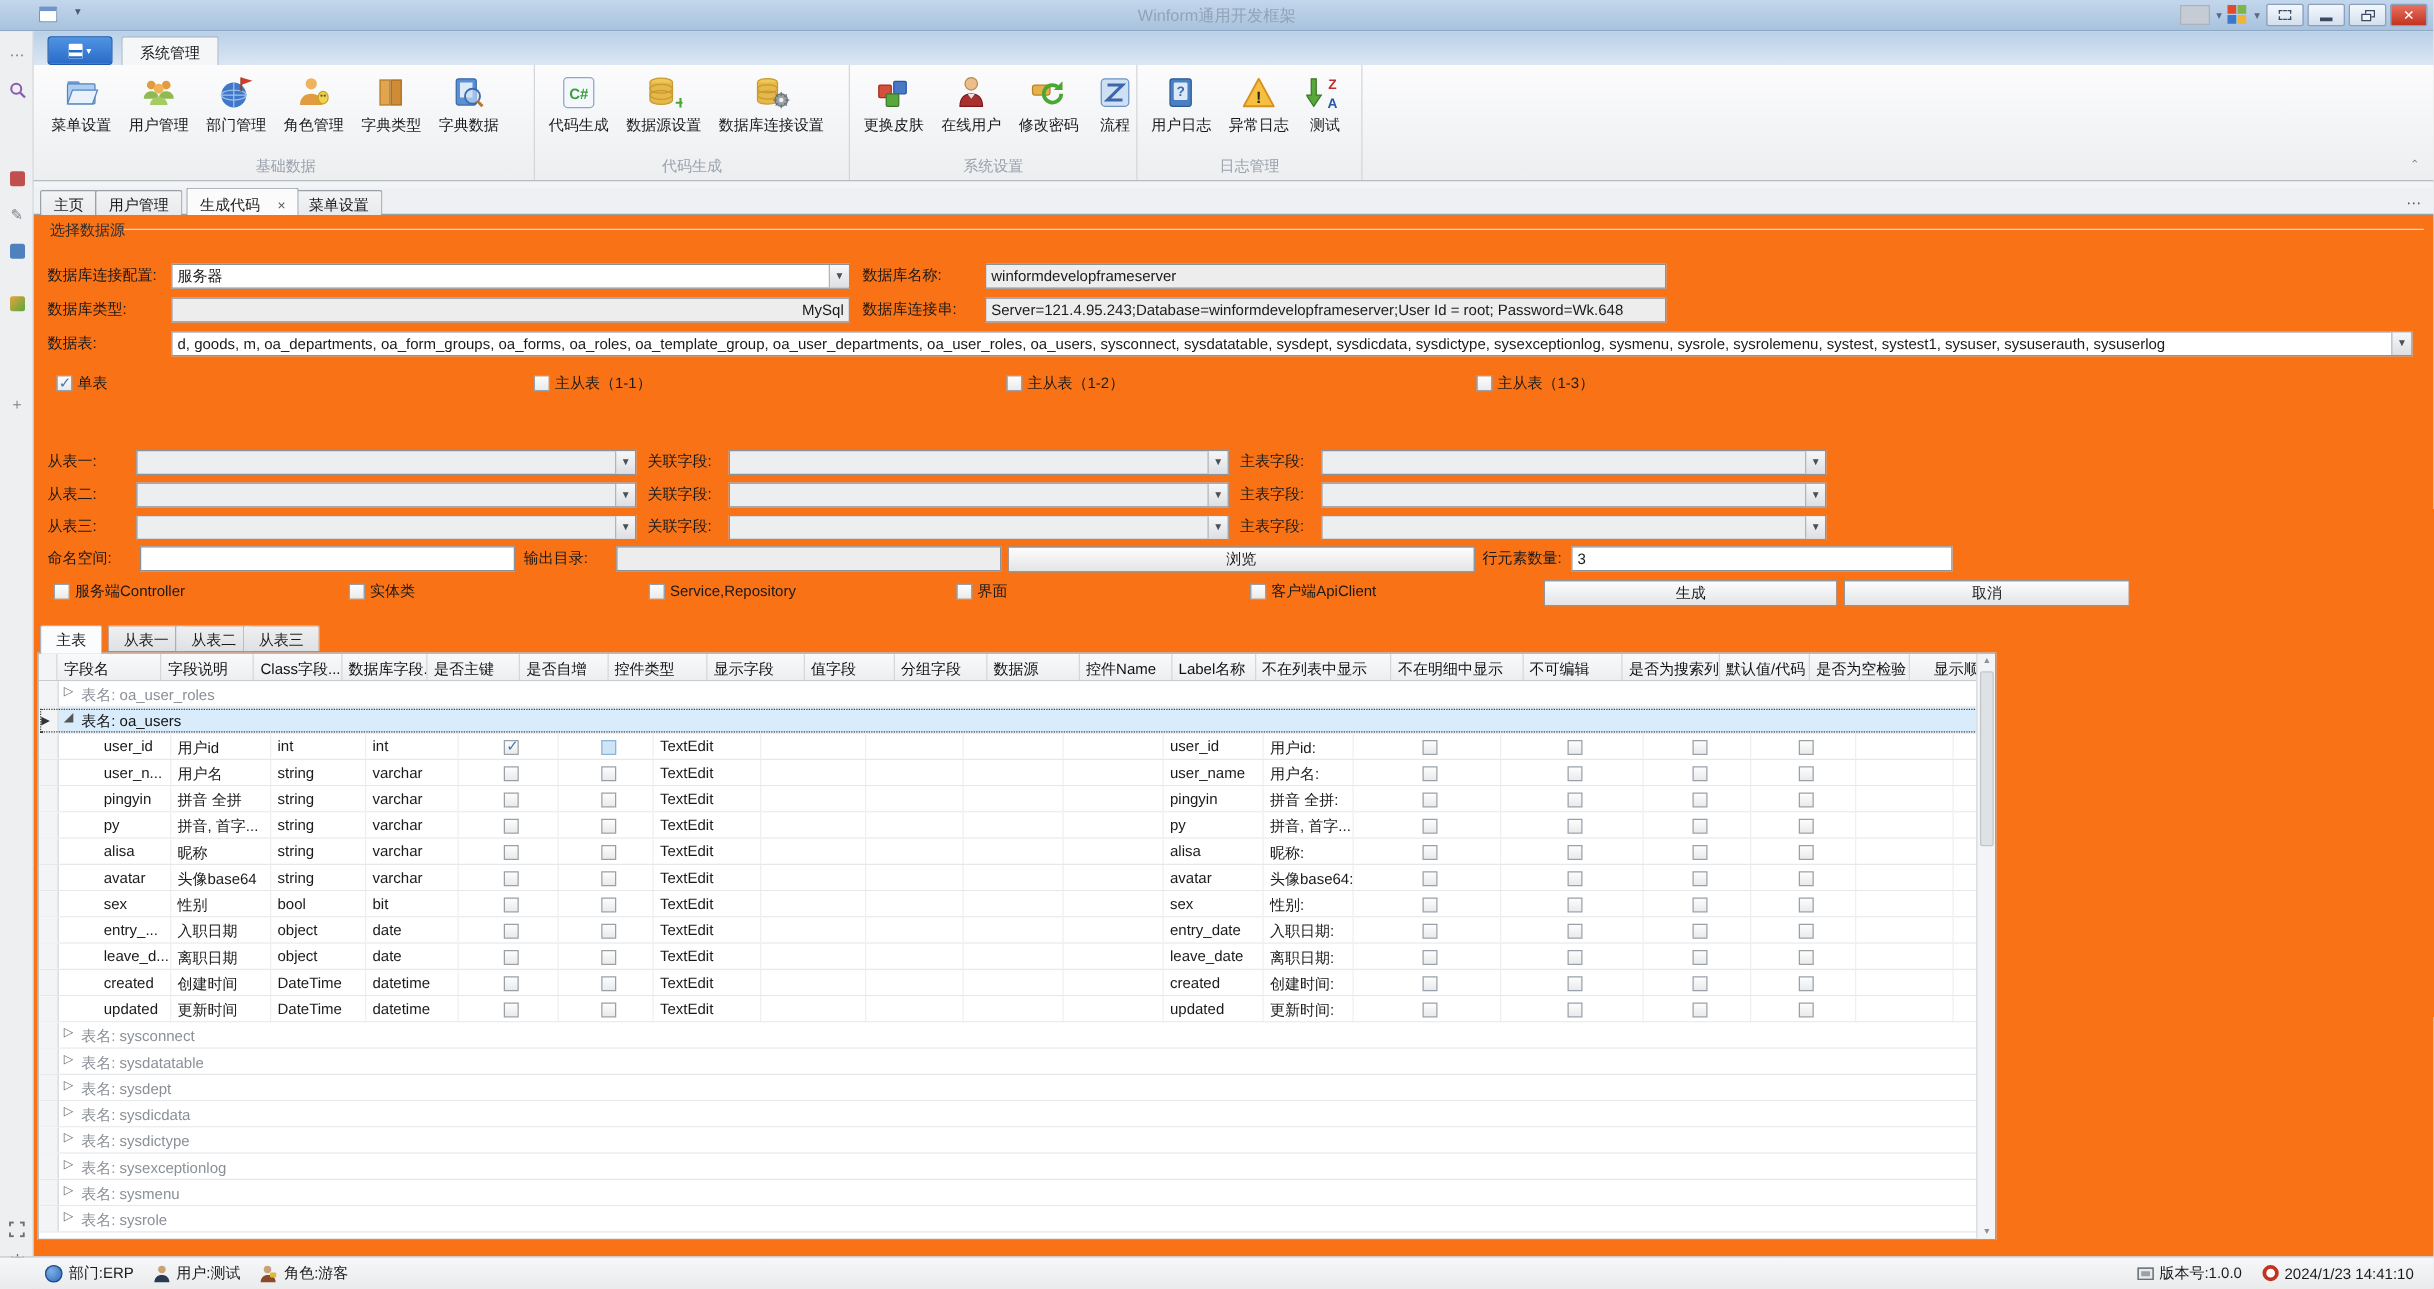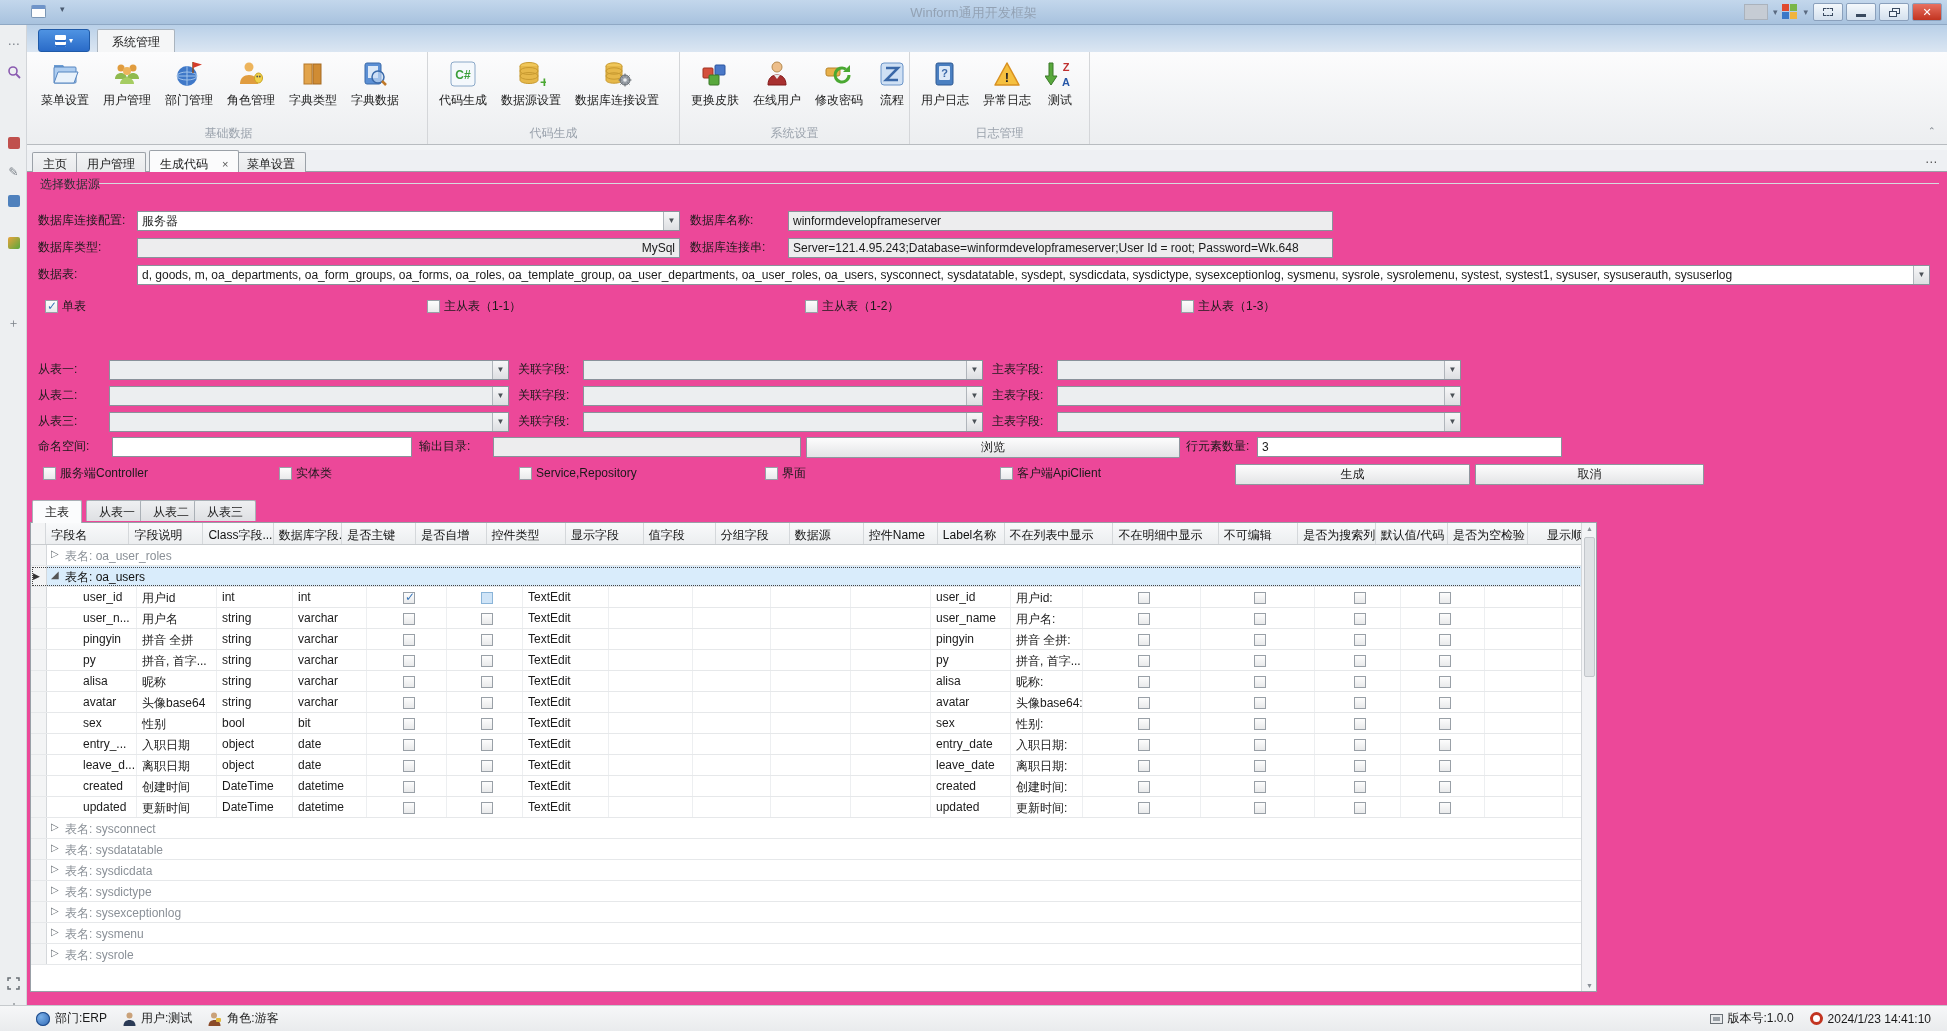"选择数据源" .page { background: #ec4899 -> #f97316 }
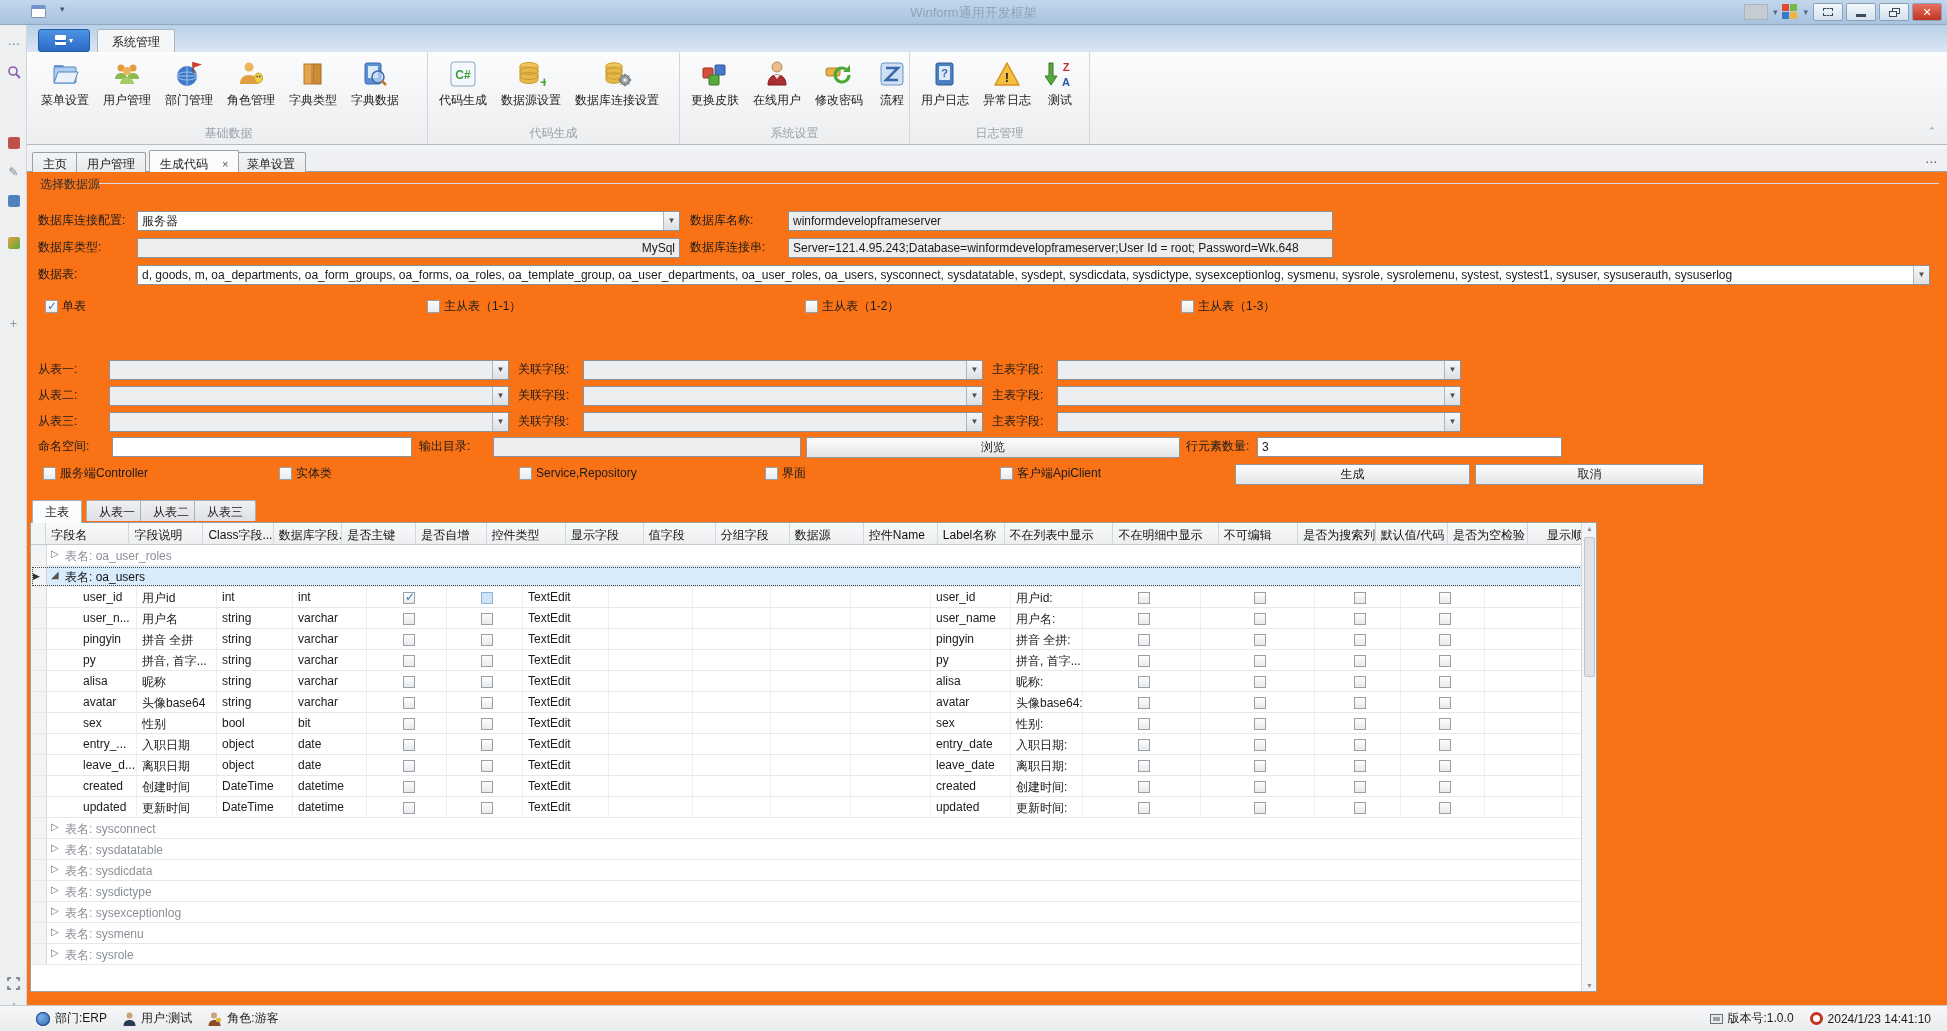"表名: sysdept" div.grow { html: none -> <div> <div></div> <div></div> <div>表名: sysdept</div> </div> }
